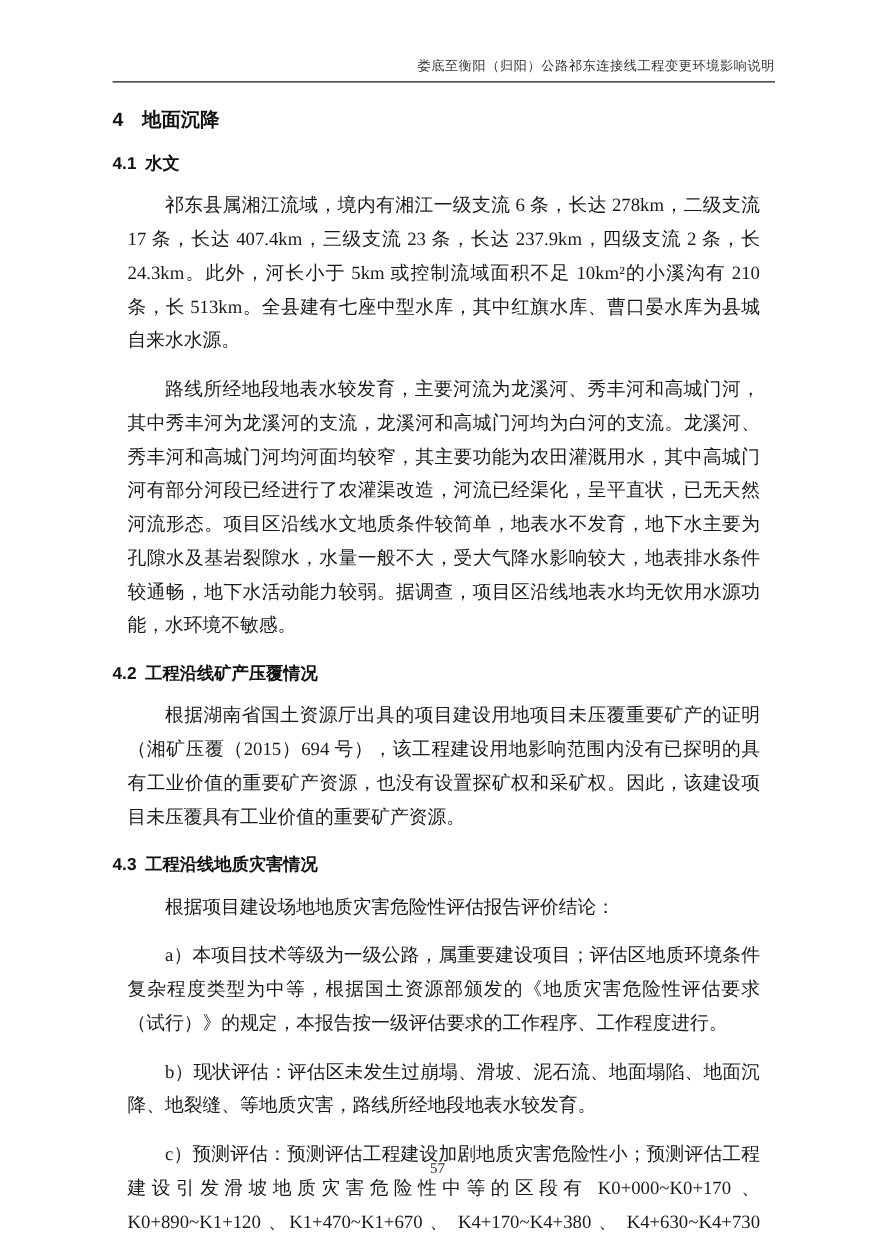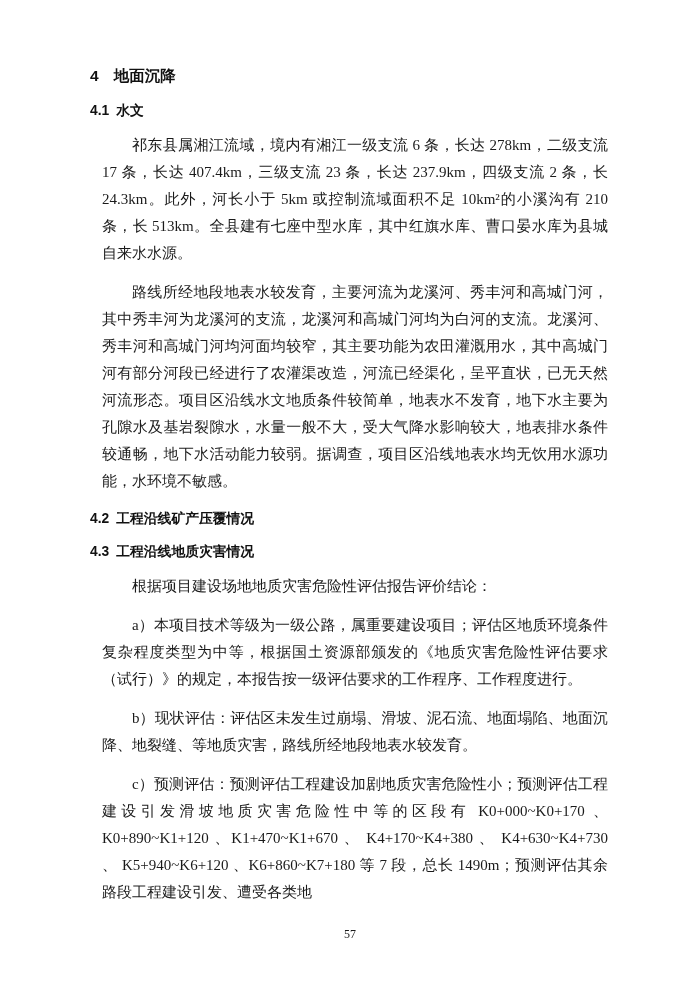"娄底至衡阳（归阳）公路祁东连接线工程变更环境影响说明" div.header { html: none -> <div> <div>娄底至衡阳（归阳）公路祁东连接线工程变更环境影响说明</div> </div> }
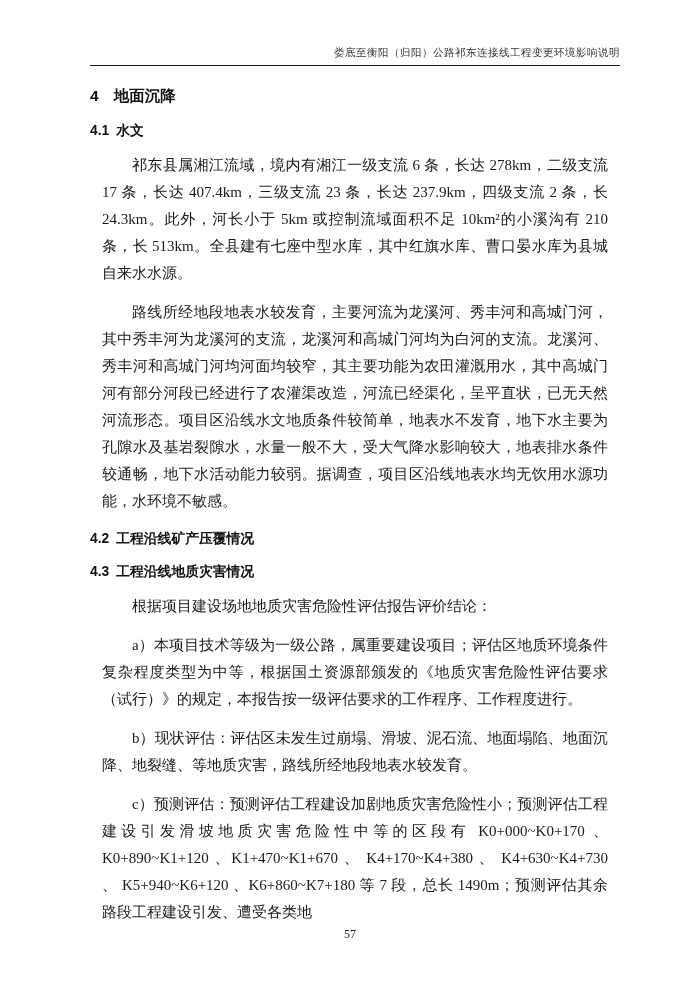"根据湖南省国土资源厅出具的项目建设用地项目未压覆重要矿产的证明（湘矿压覆（201" p.body { html: none -> <p>根据湖南省国土资源厅出具的项目建设用地项目未压覆重要矿产的证明（湘矿压覆（2015）694 号），该工程建设用地影响范围内没有已探明的具有工业价值的重要矿产资源，也没有设置探矿权和采矿权。因此，该建设项目未压覆具有工业价值的重要矿产资源。</p> }
